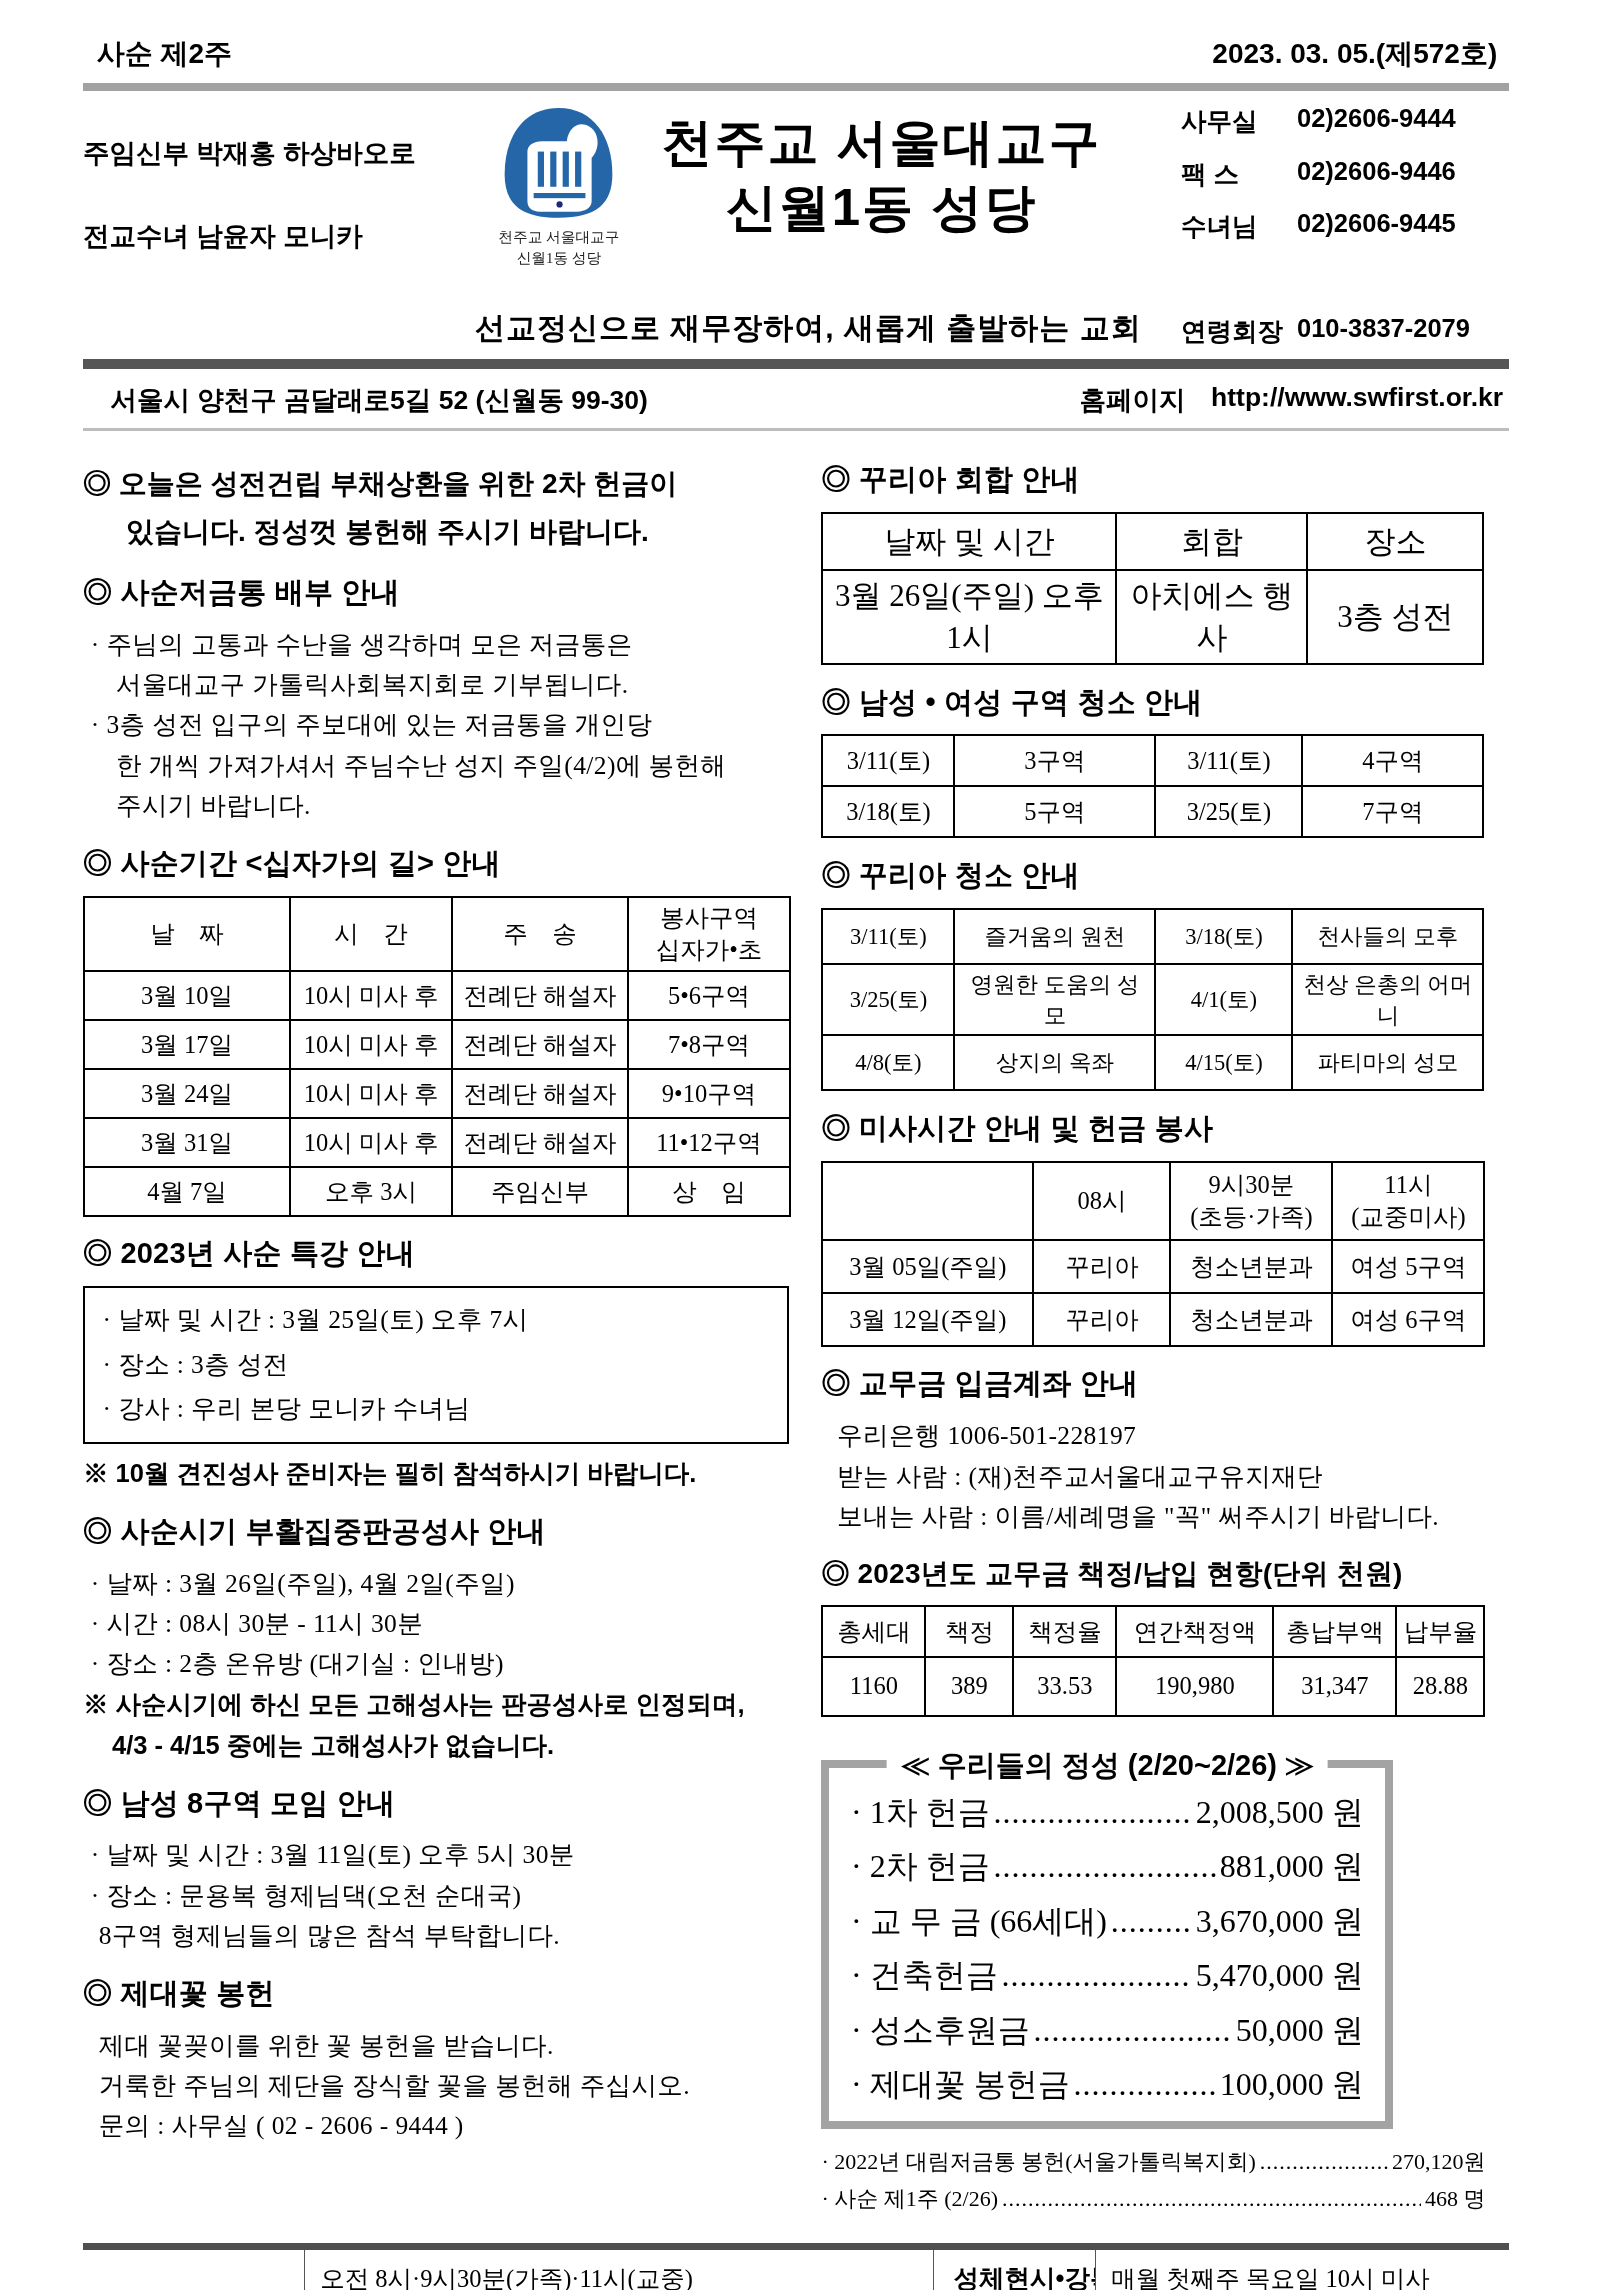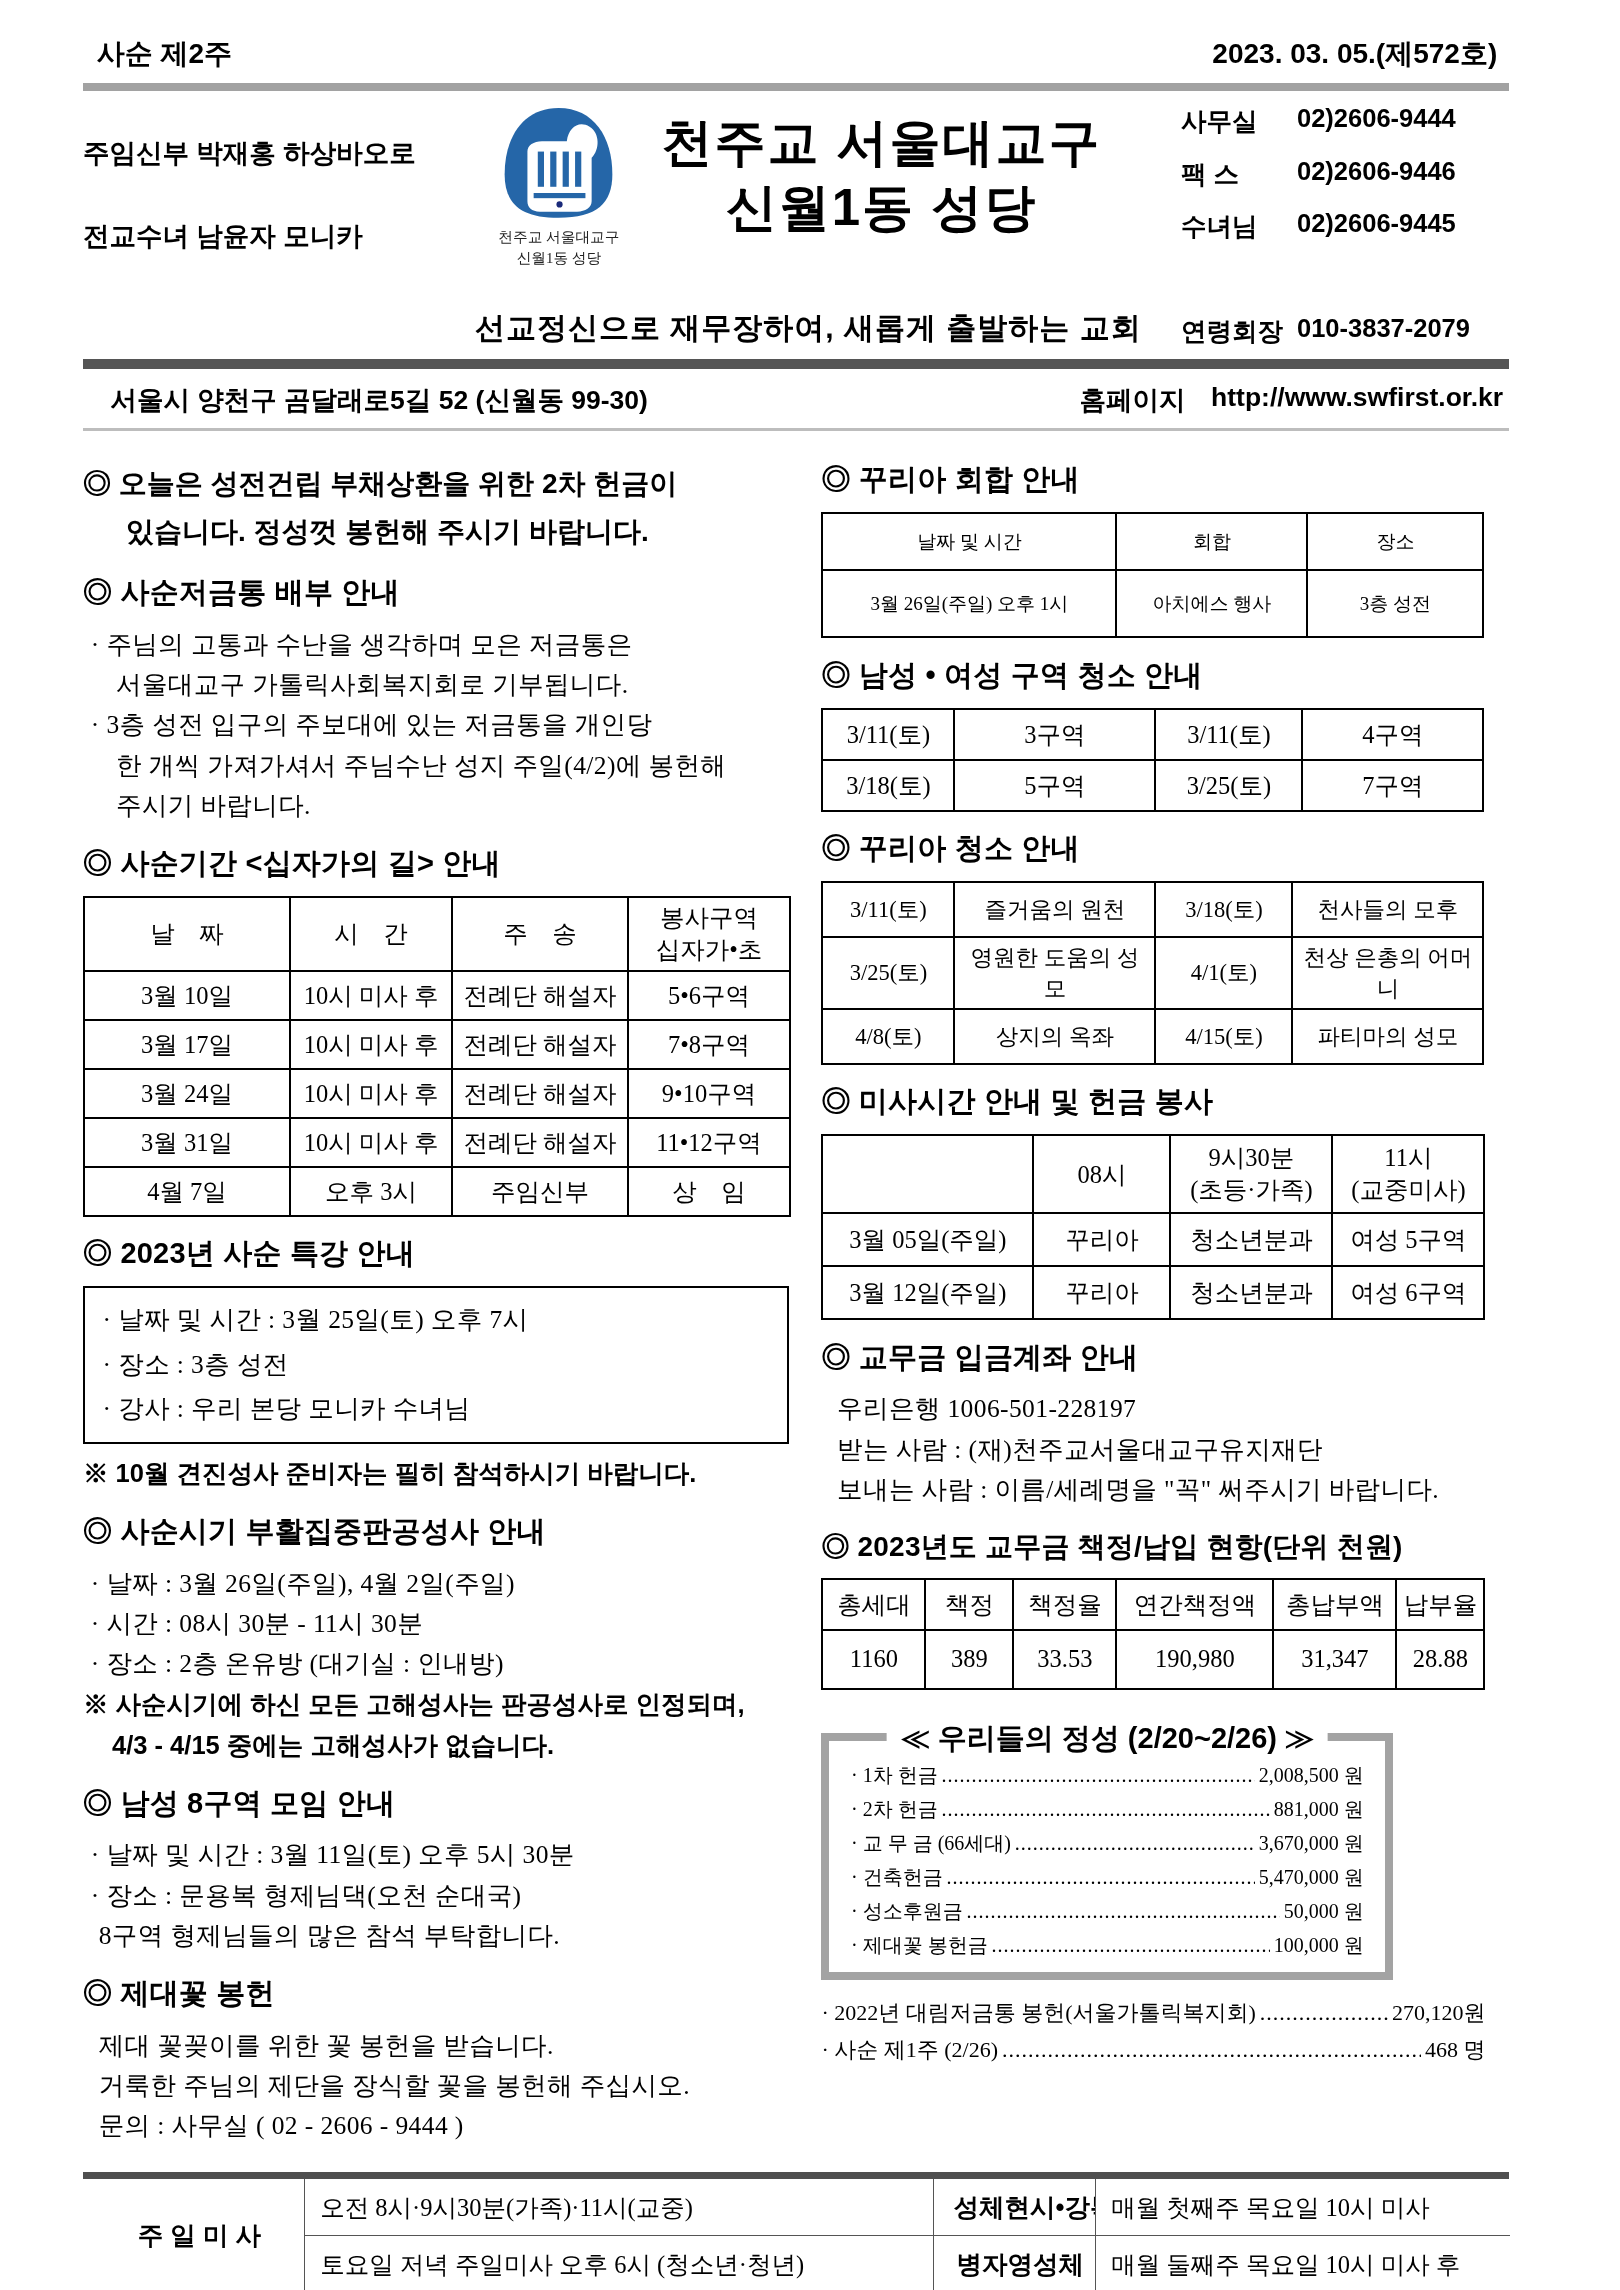"날짜 및 시간" table.meeting td { font-size: 19px -> 31px }
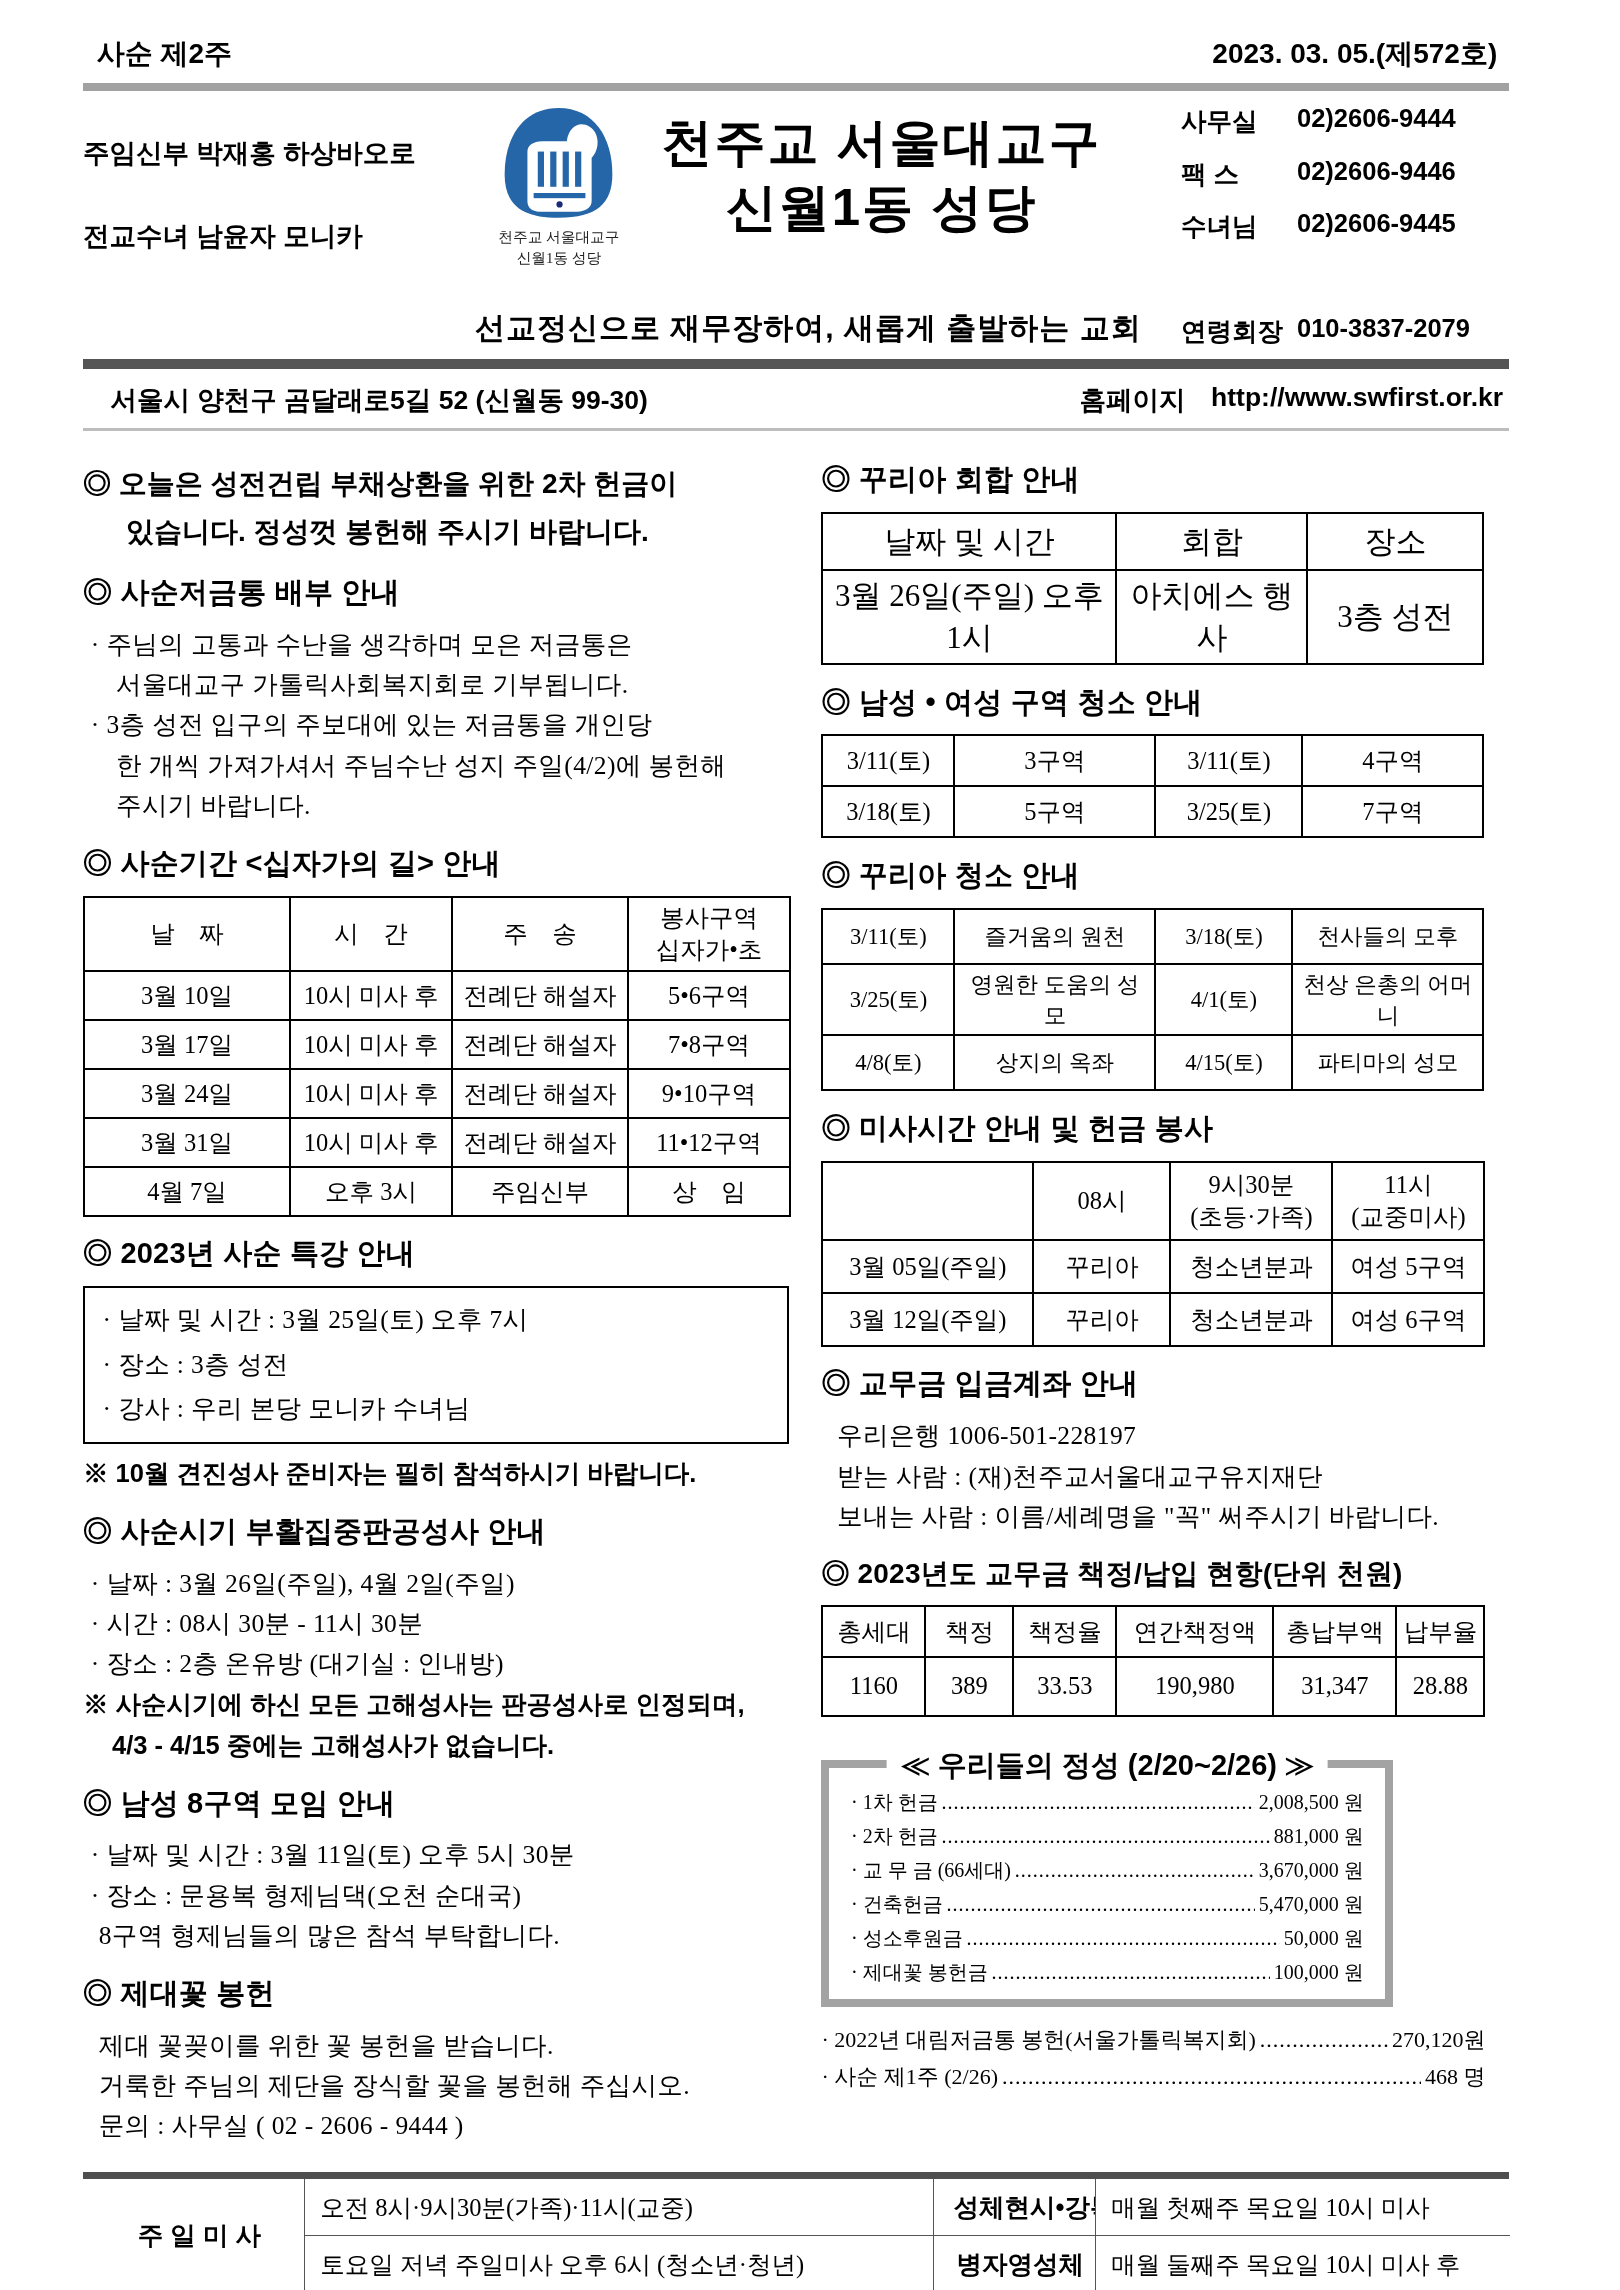"· 1차 헌금" .off-item { font-size: 20px -> 32px }
